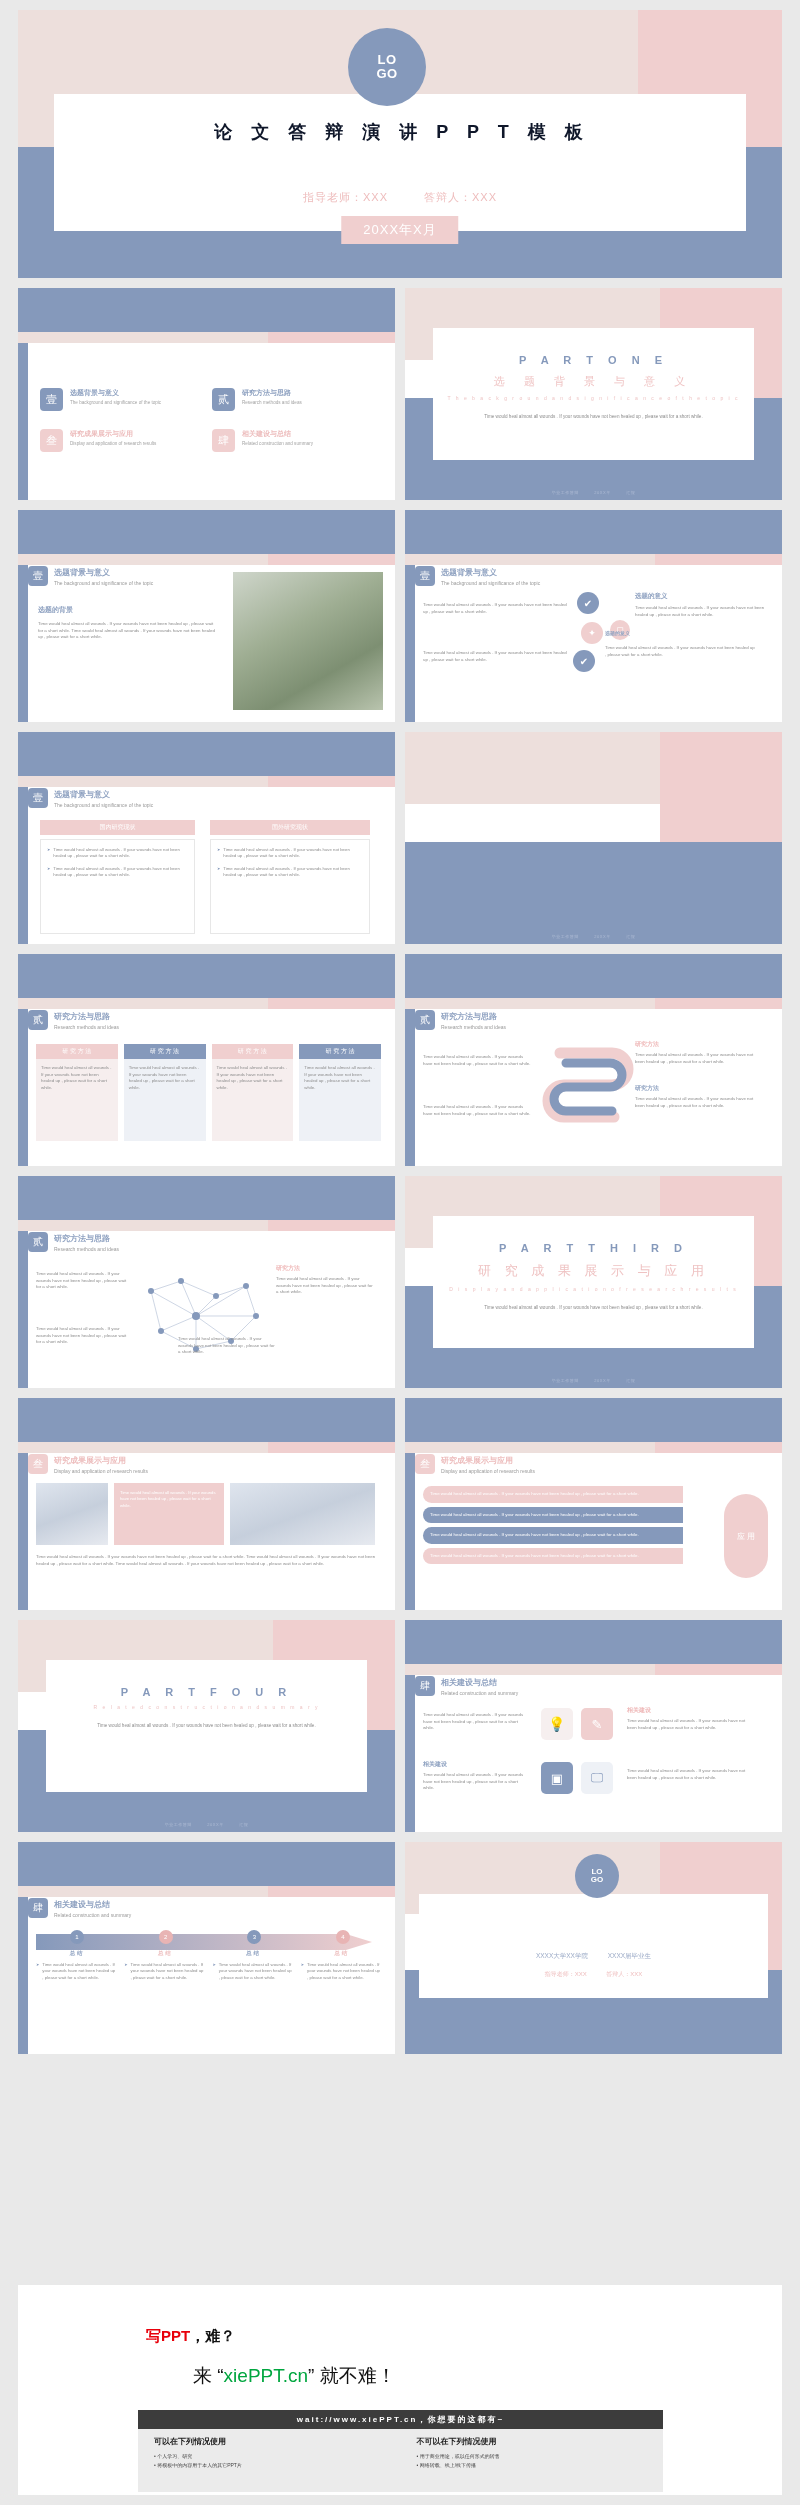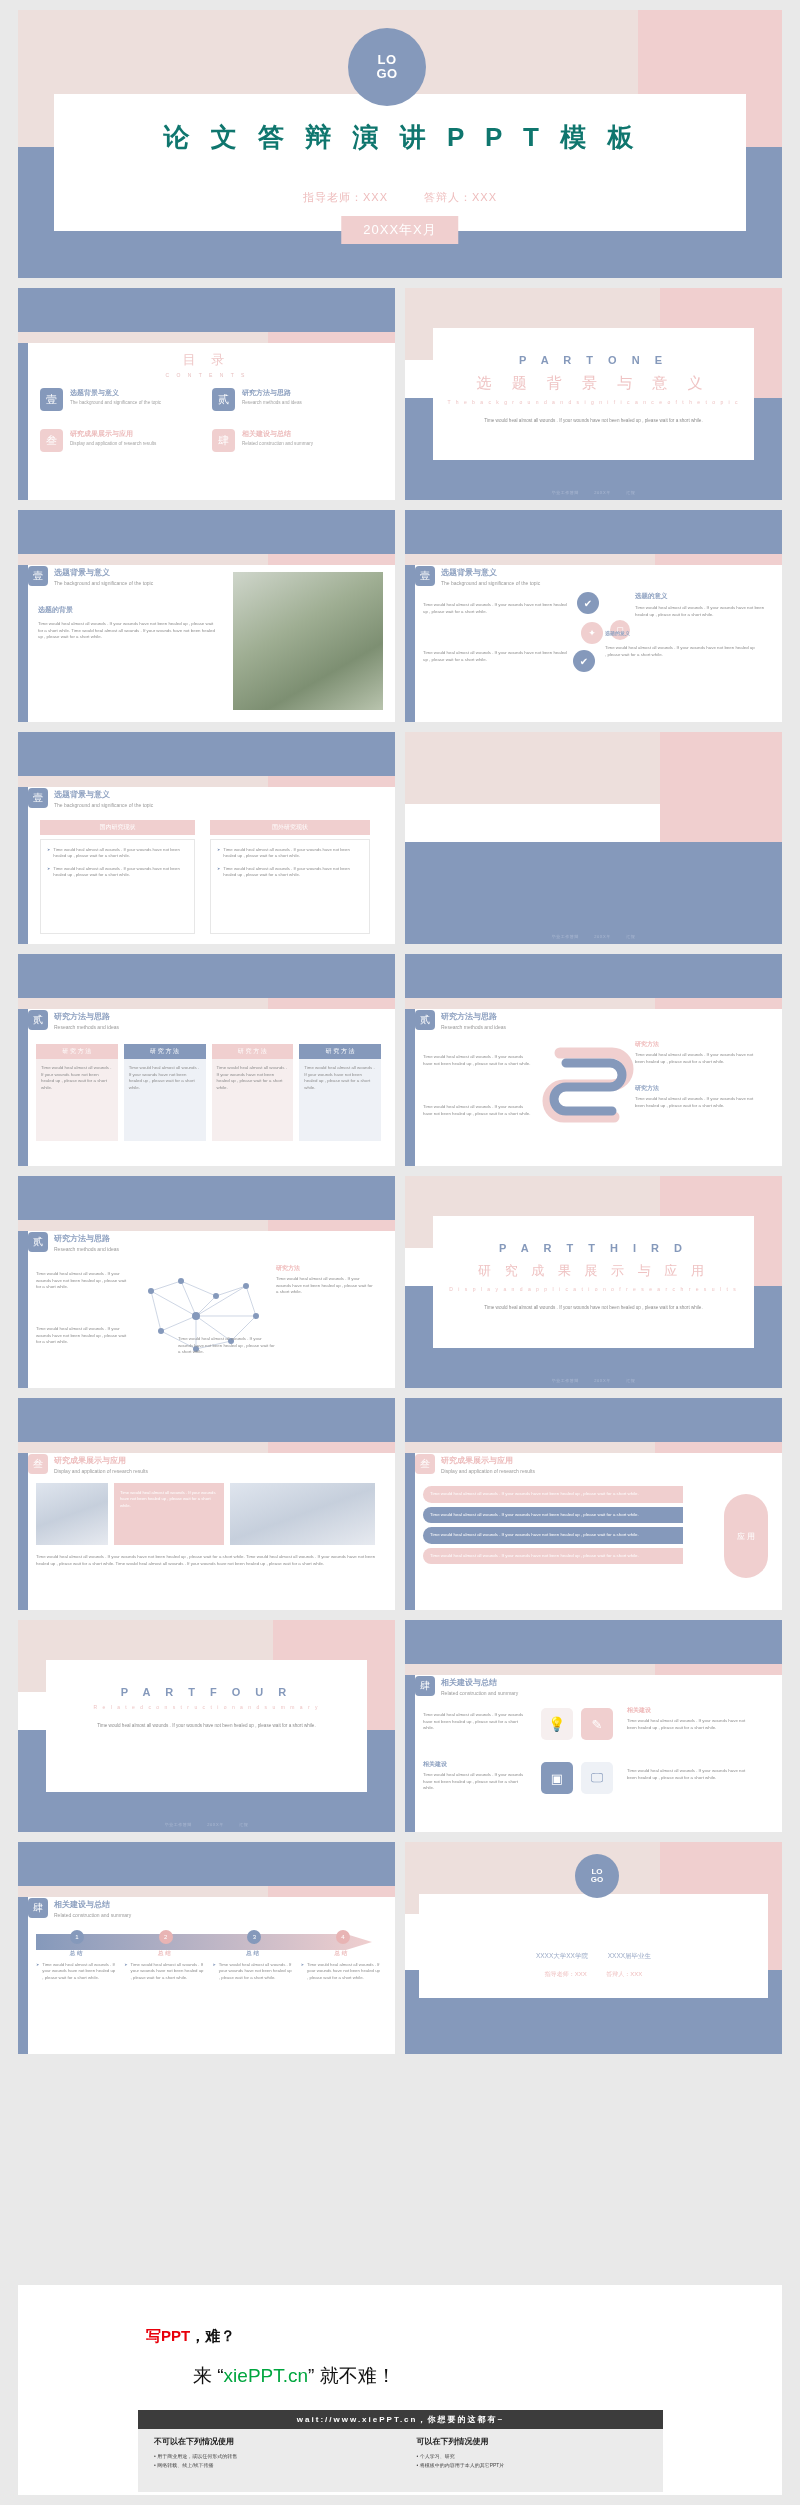"论 文 答 辩 演" .cover-title { color: #0f766e -> #0f172a; font-size: 26px -> 18px }
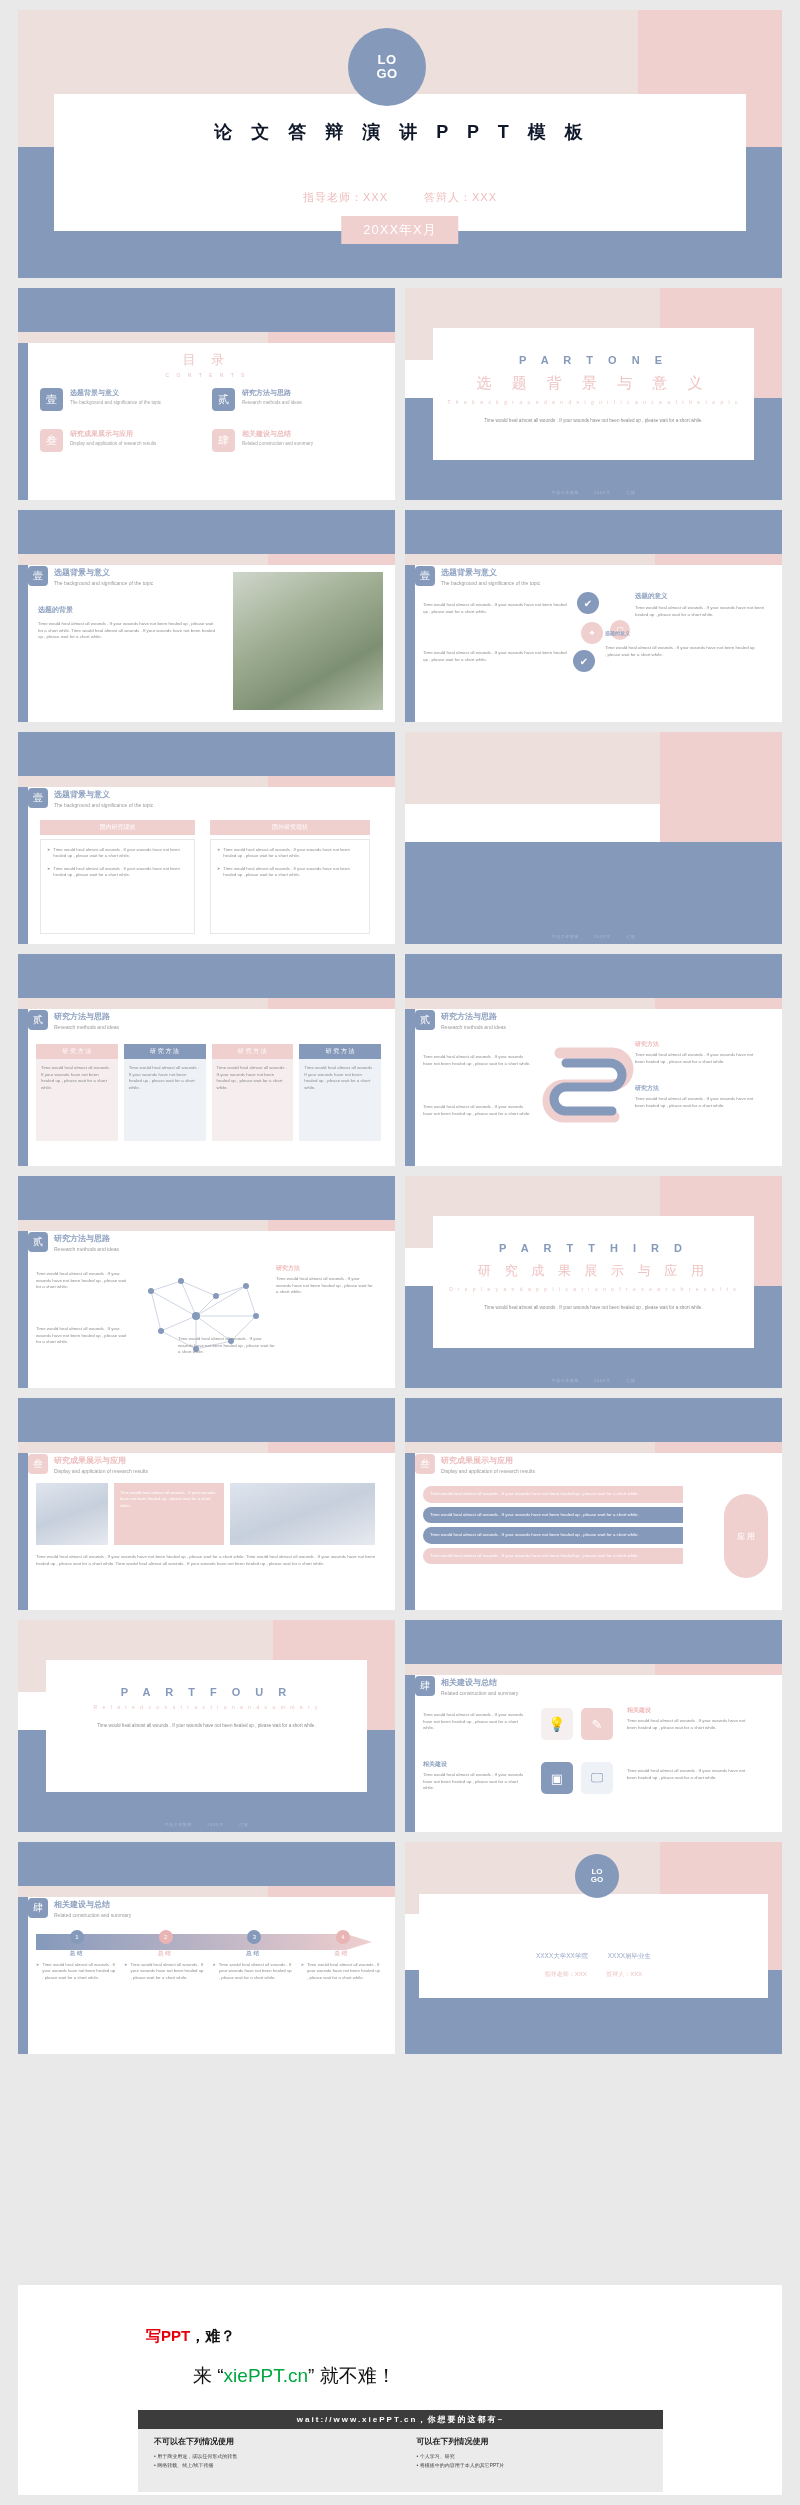"目 录" div.toc-title { html: <div> <div>目 录</div> <div>C O N T E N T S</div> </div> -> none }
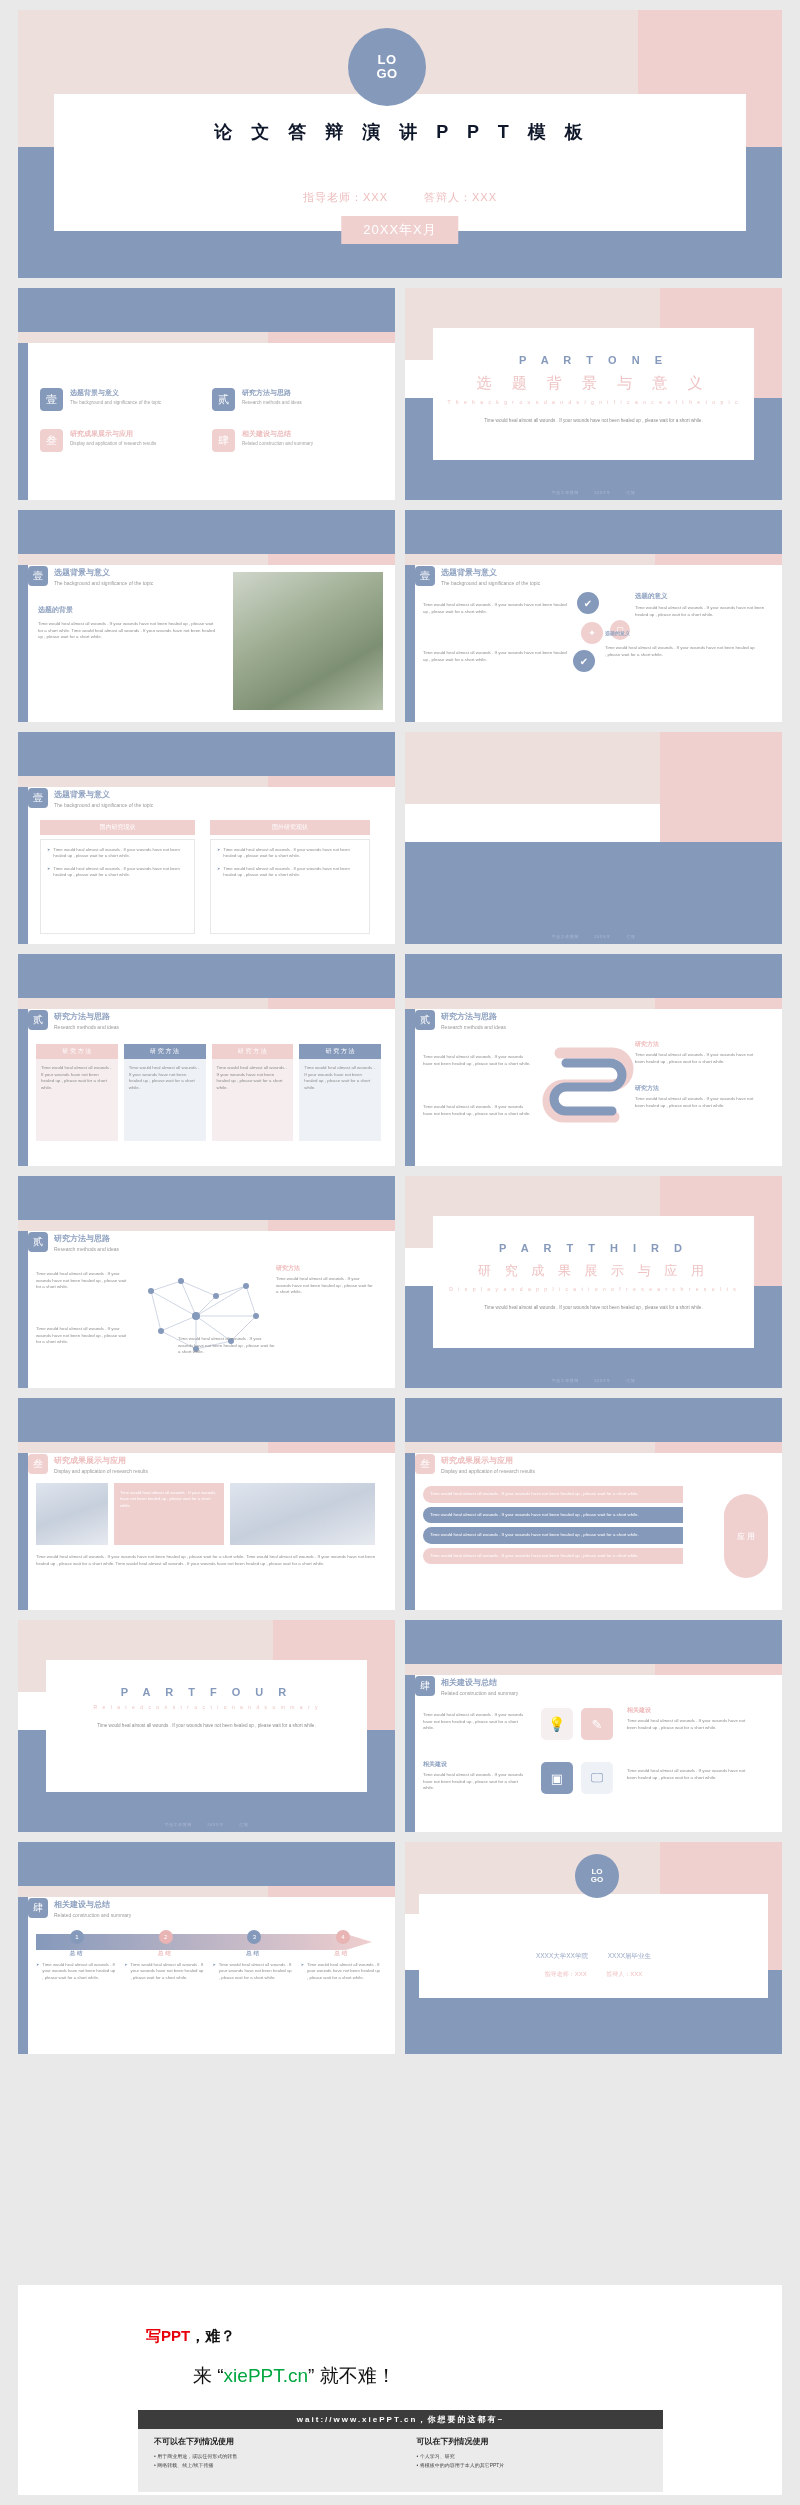"选 题 背 景 与" .sec-cn { font-size: 15px -> 11px }
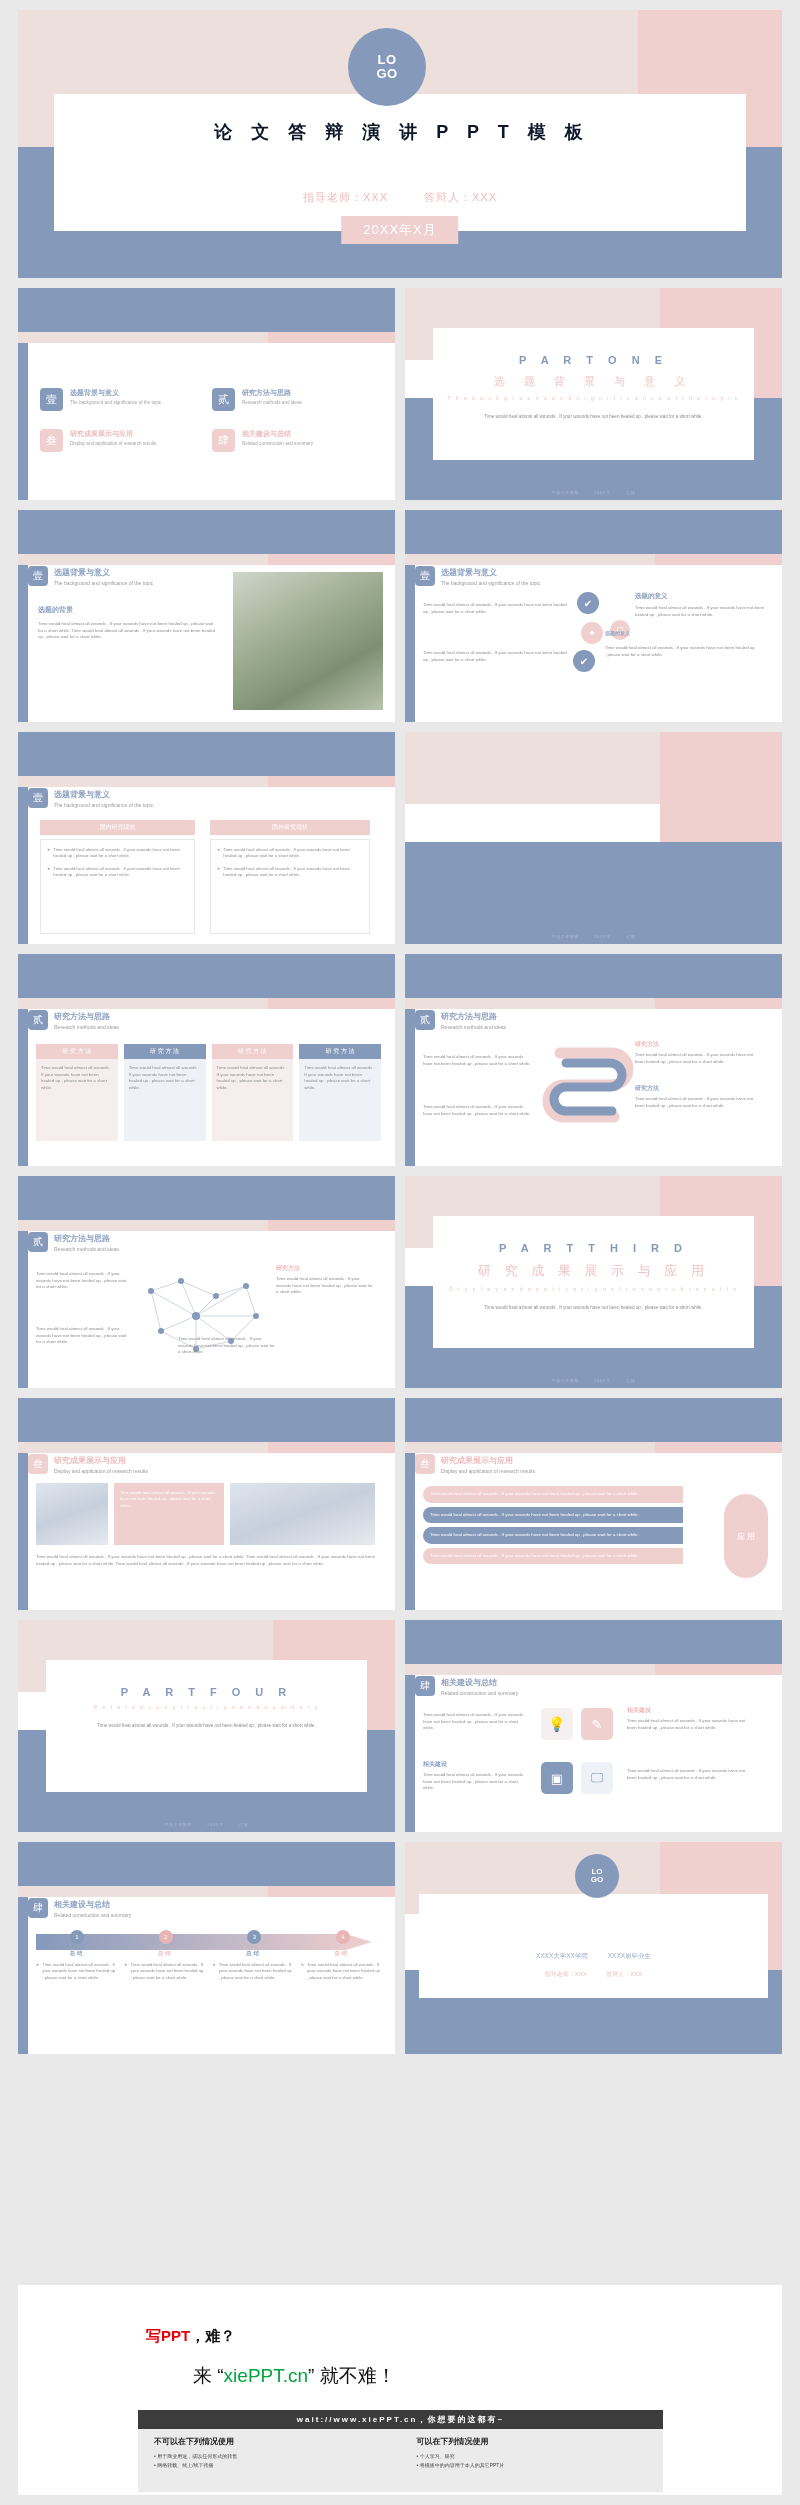"不可以在下列情况使用" div.promo-col { order: before "可以在下列情况使用" -> after "可以在下列情况使用" }
